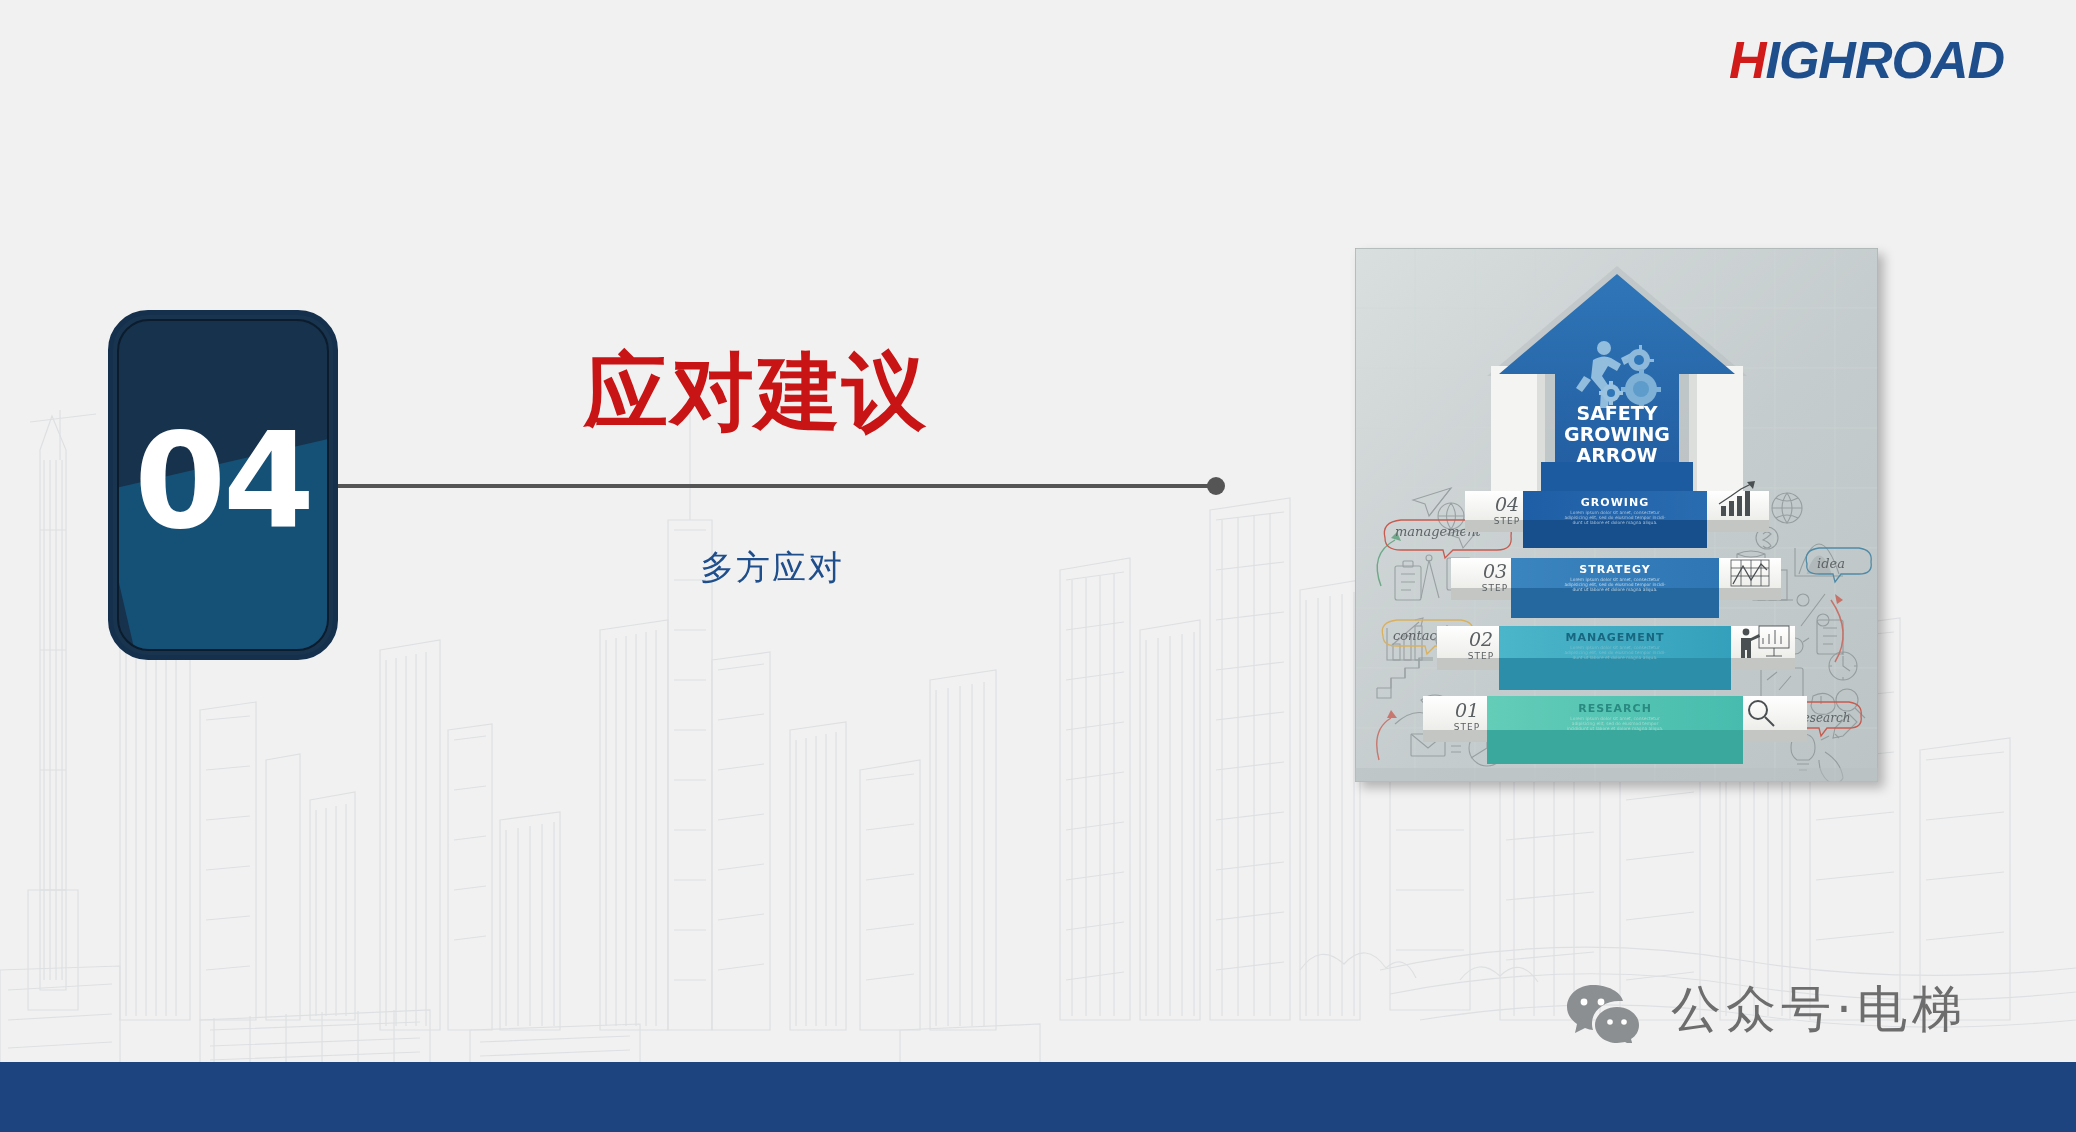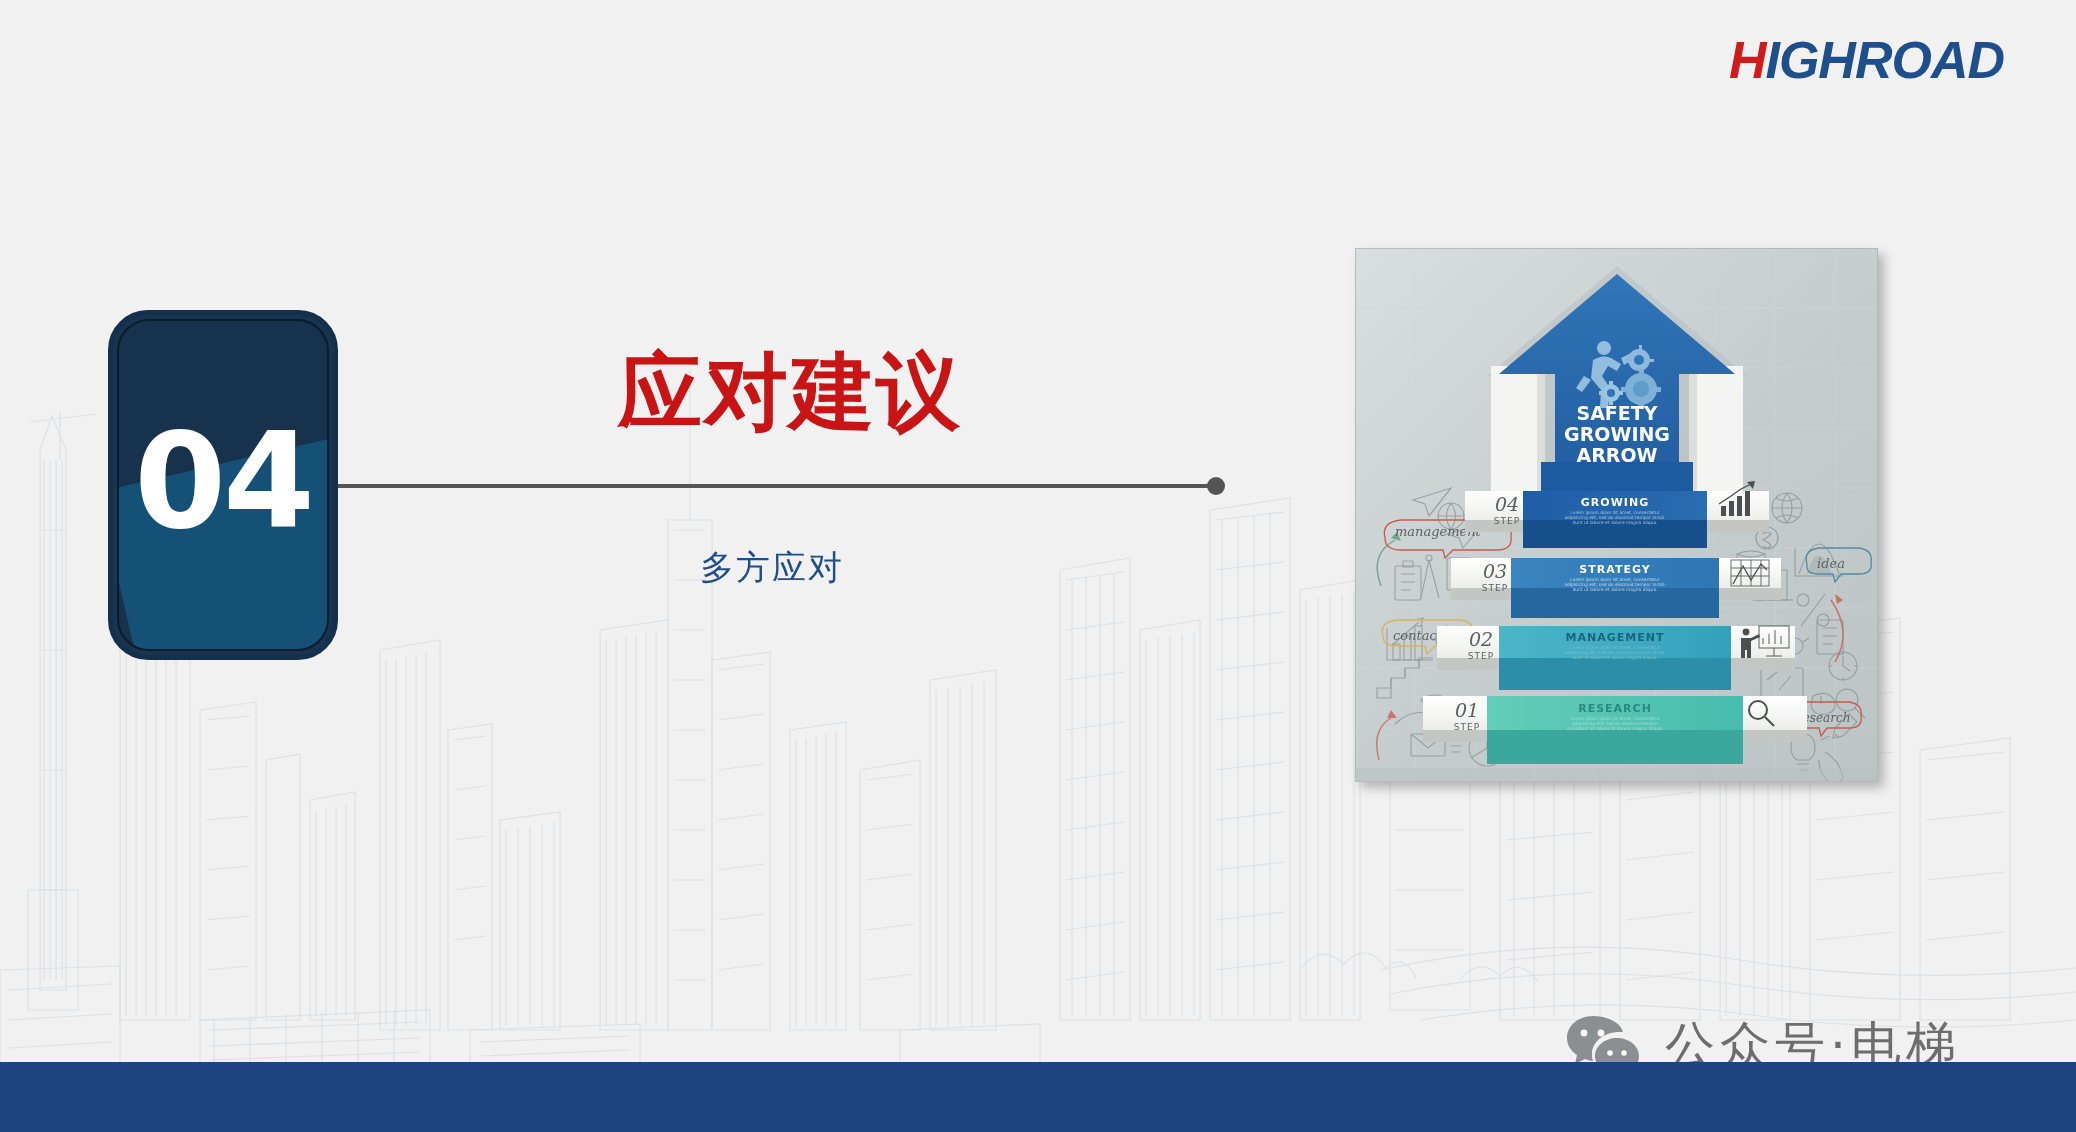"应对建议" .slide-title { left: 618px -> 584px }
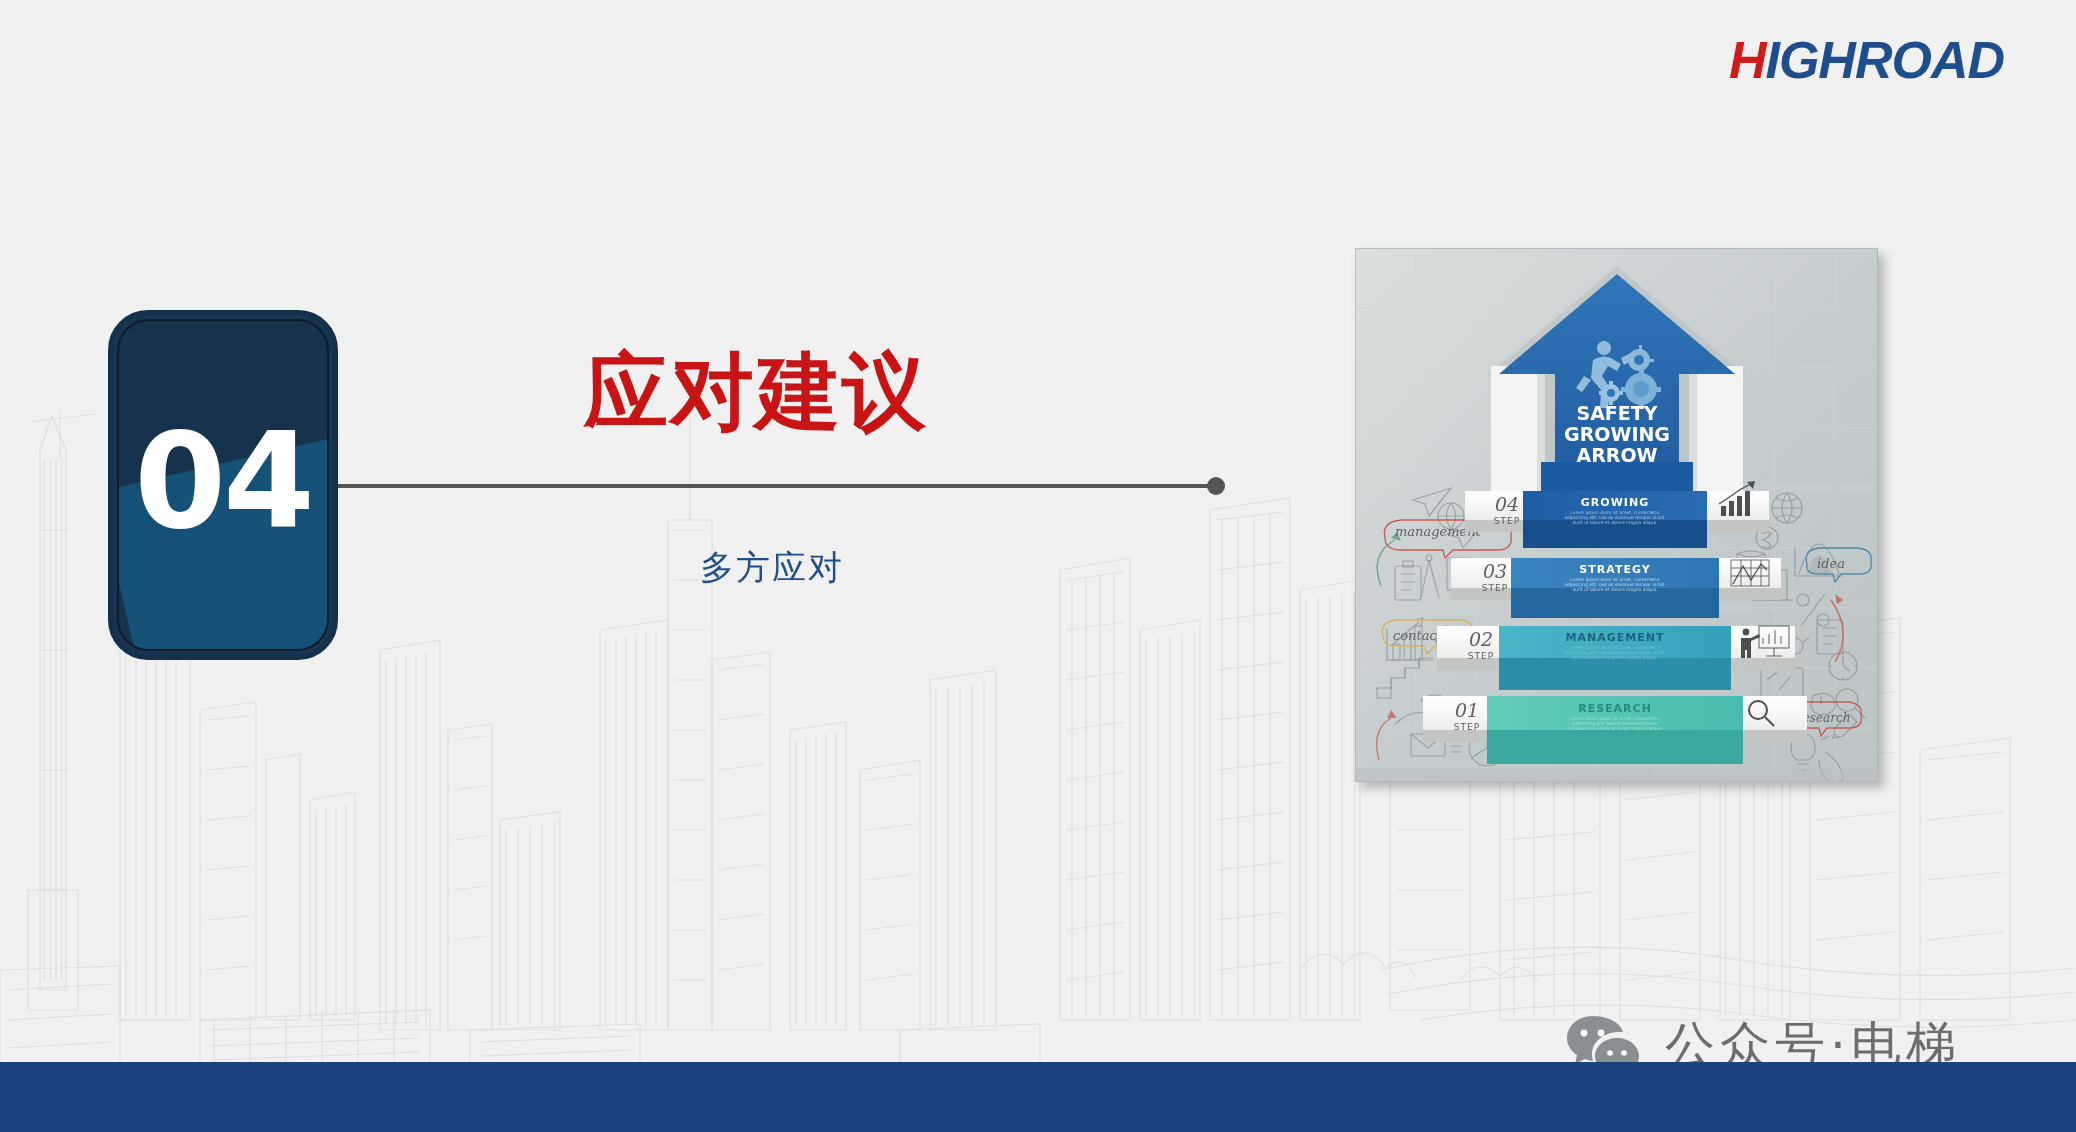"公众号·电梯" .watermark { align-items: flex-start -> flex-end; gap: 24px -> 30px; top: 1012px -> 976px }
